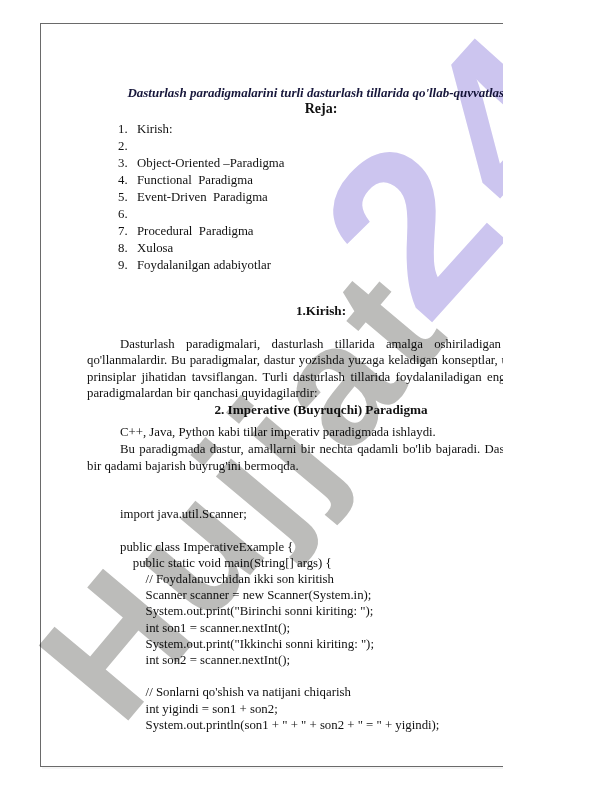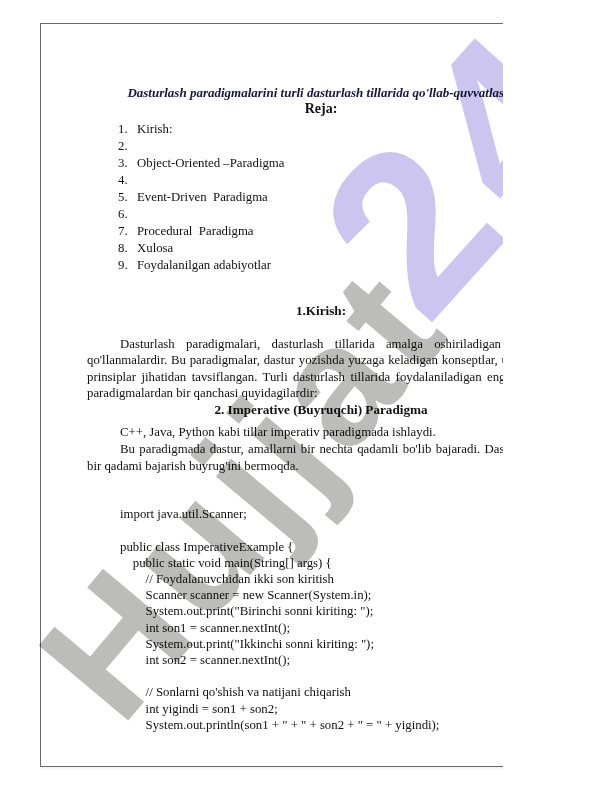"Functional Paradigma" span.plan-label { html: none -> <span>Functional Paradigma</span> }
